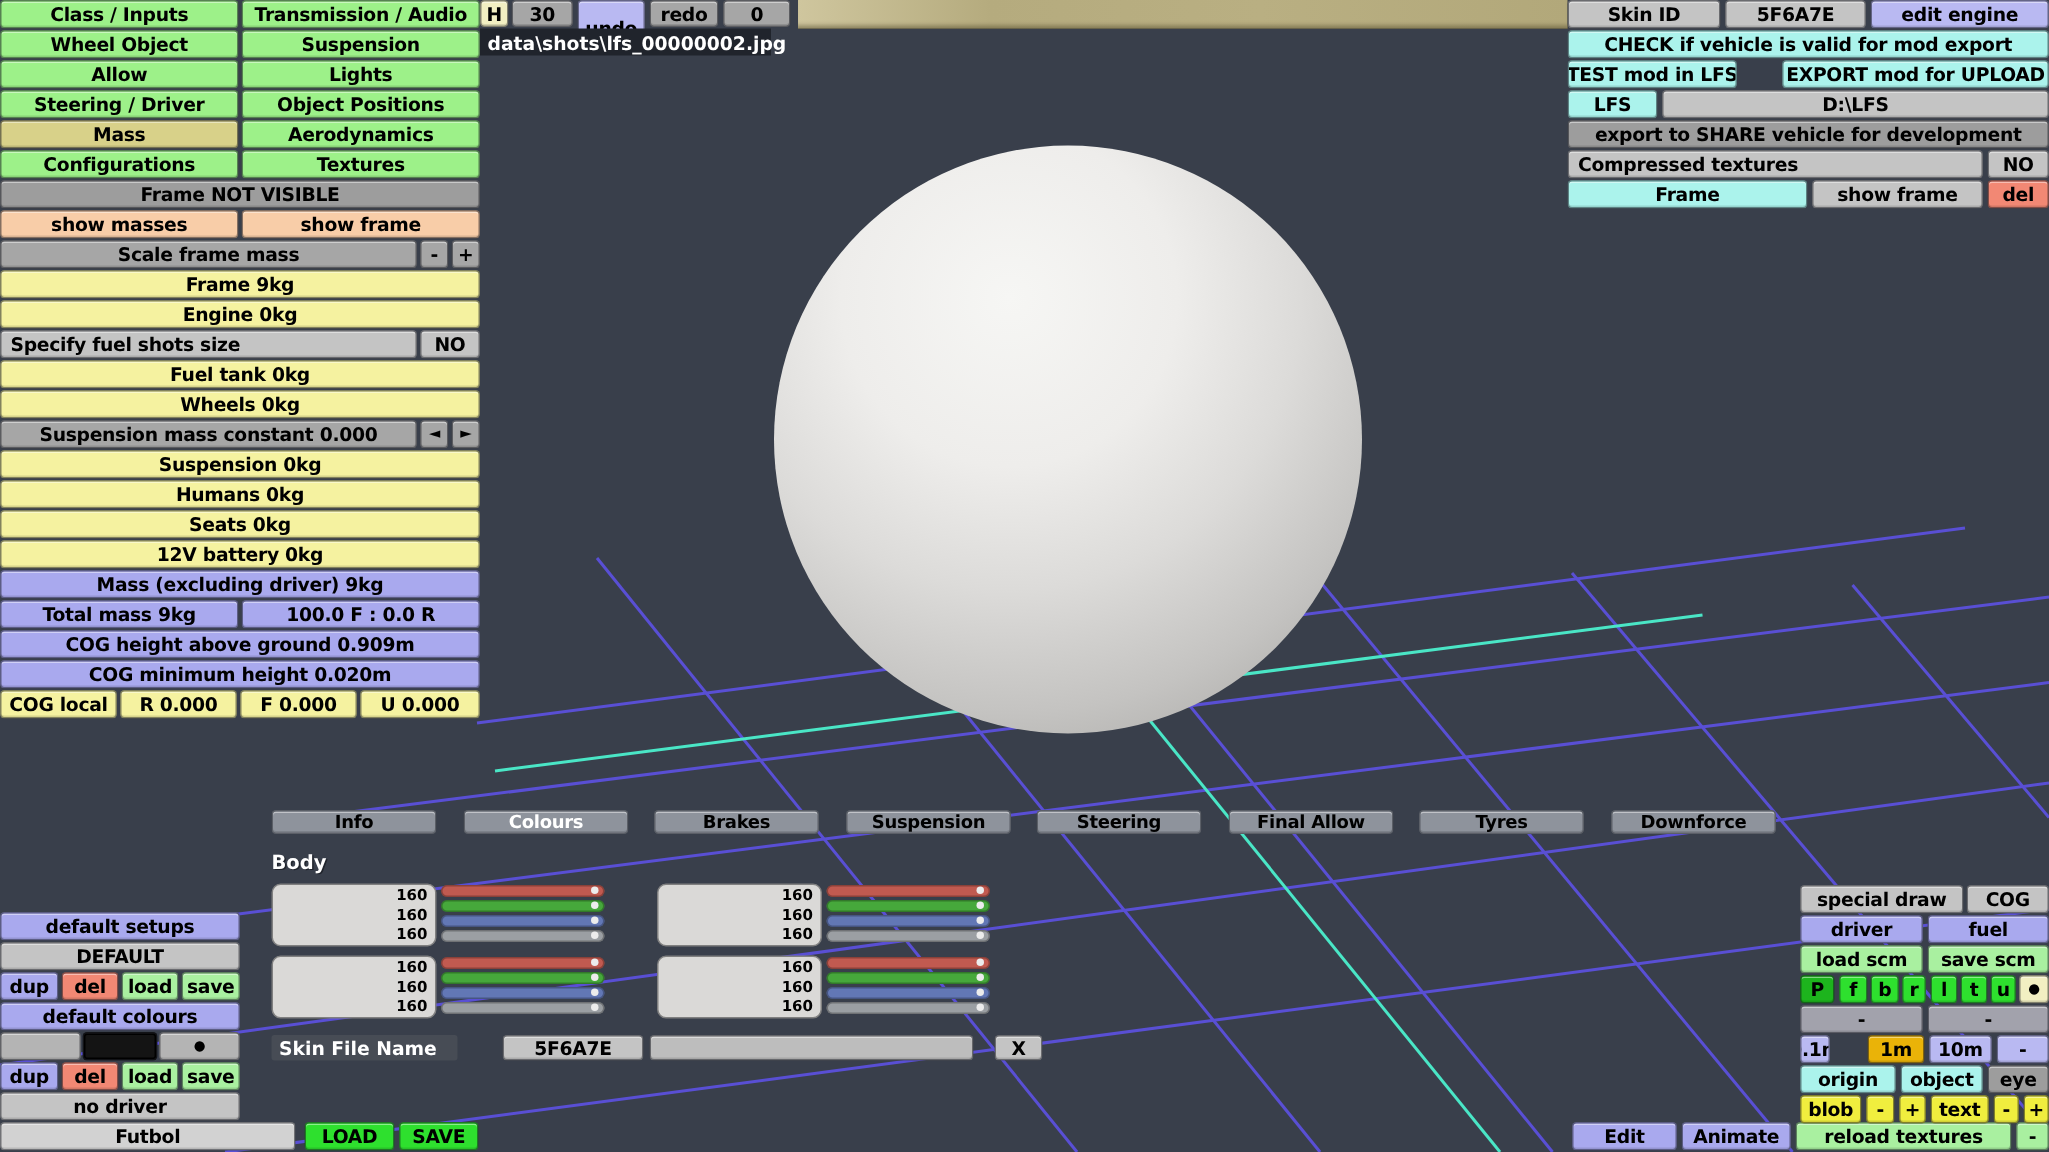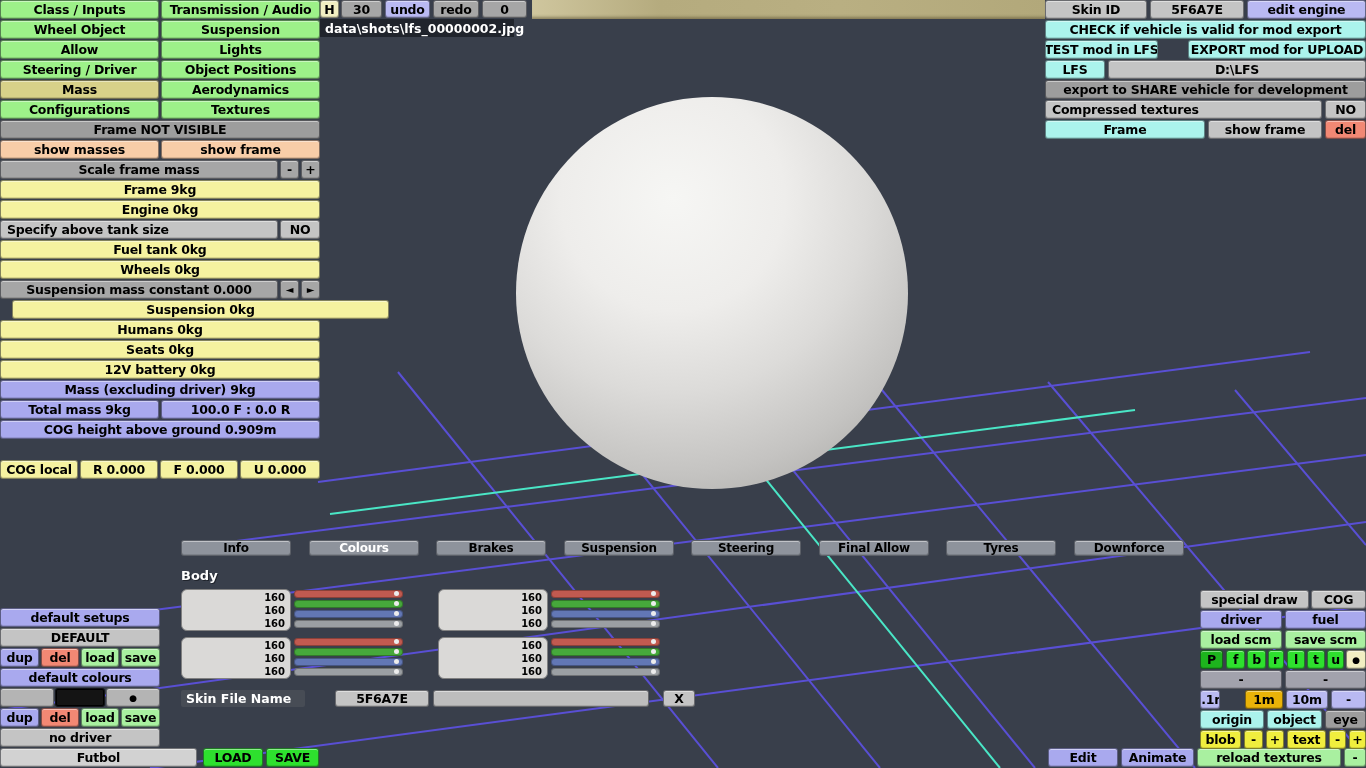"undo" div.b { height: 18px -> 36px }
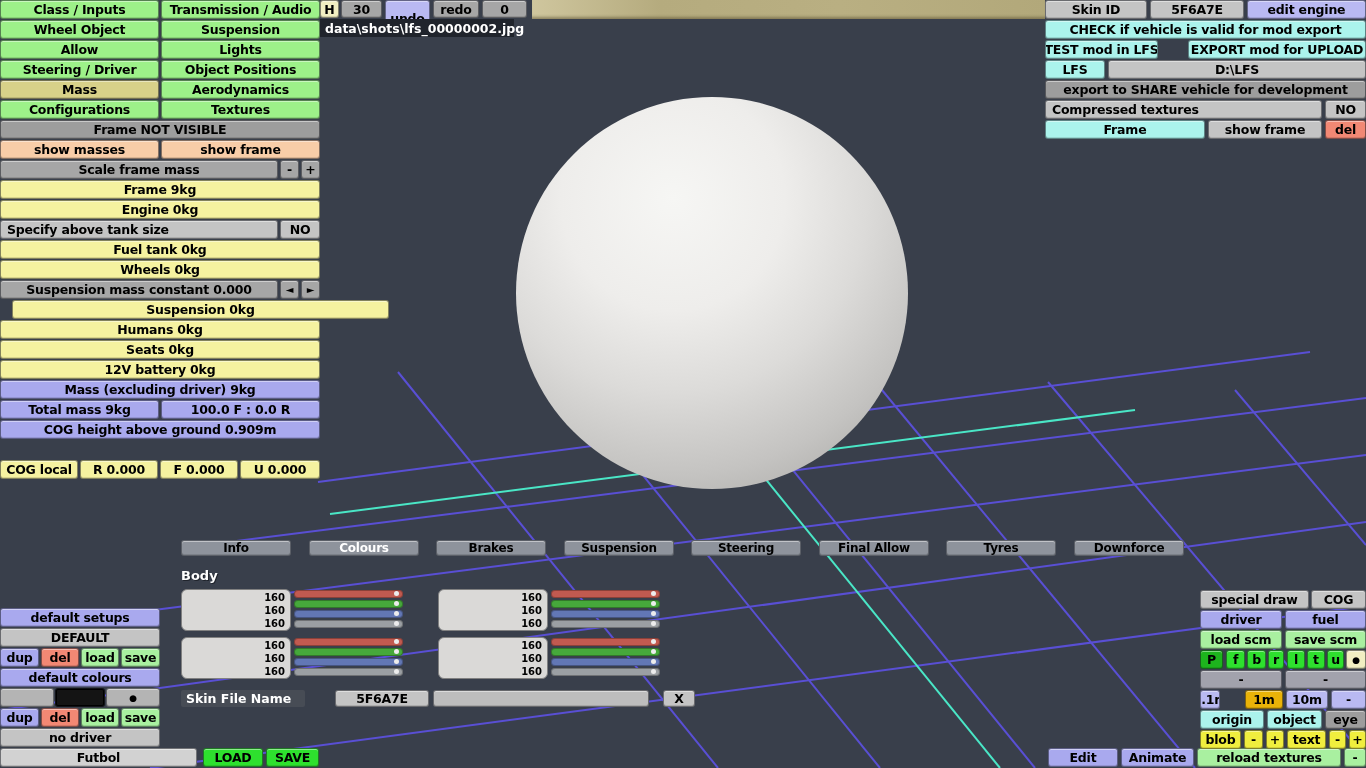"Specify above tank size" div.b { text: above tank -> fuel shots }
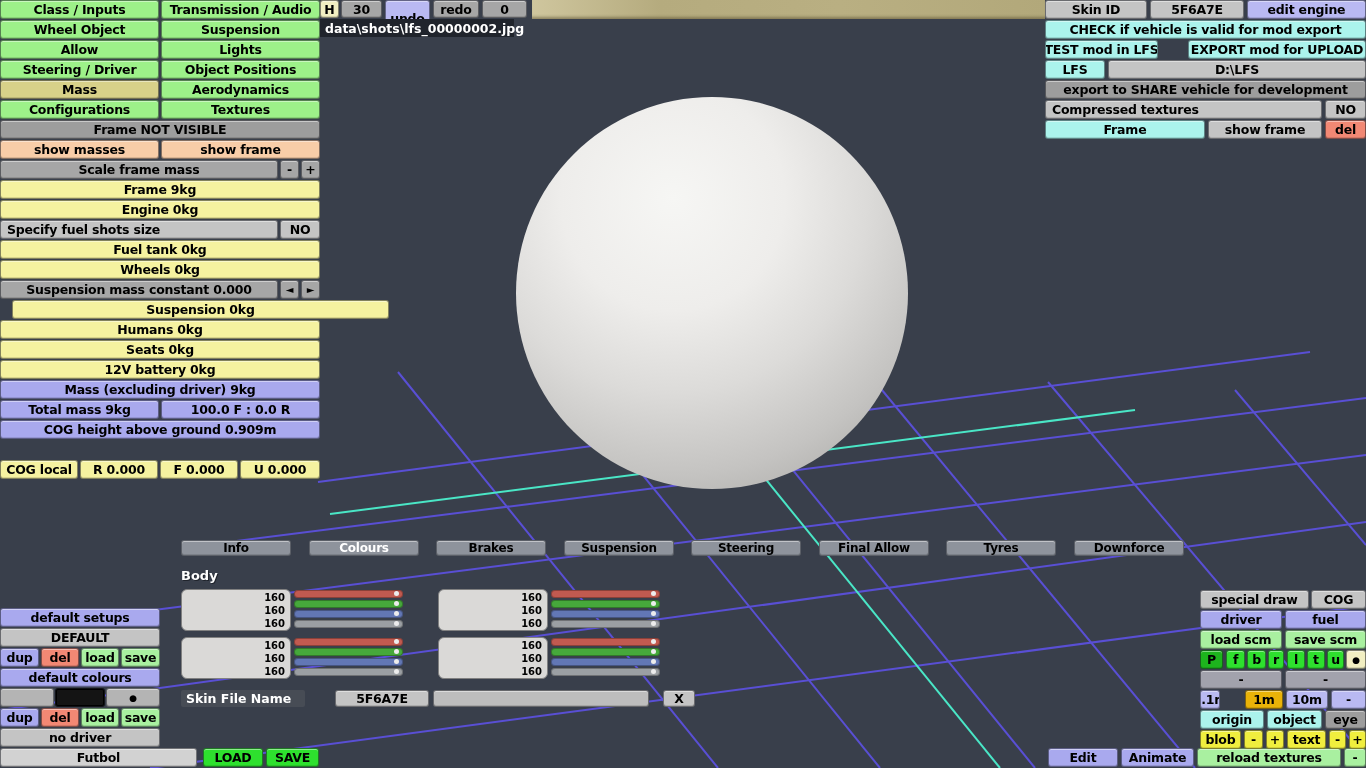"Suspension 0kg" div.b { left: 12px -> 0; width: 377px -> 320px }
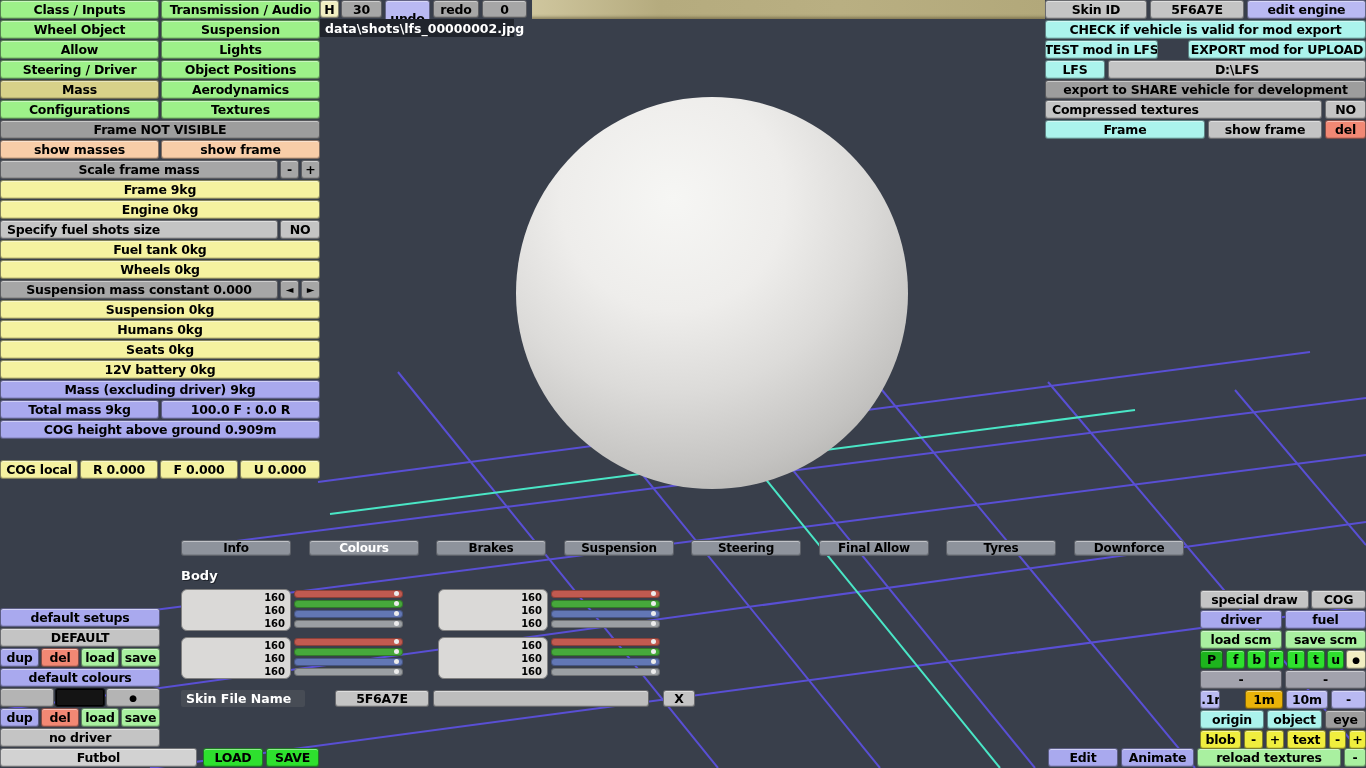"COG minimum height 0.020m" div.b { html: none -> <div>COG minimum height 0.020m</div> }
